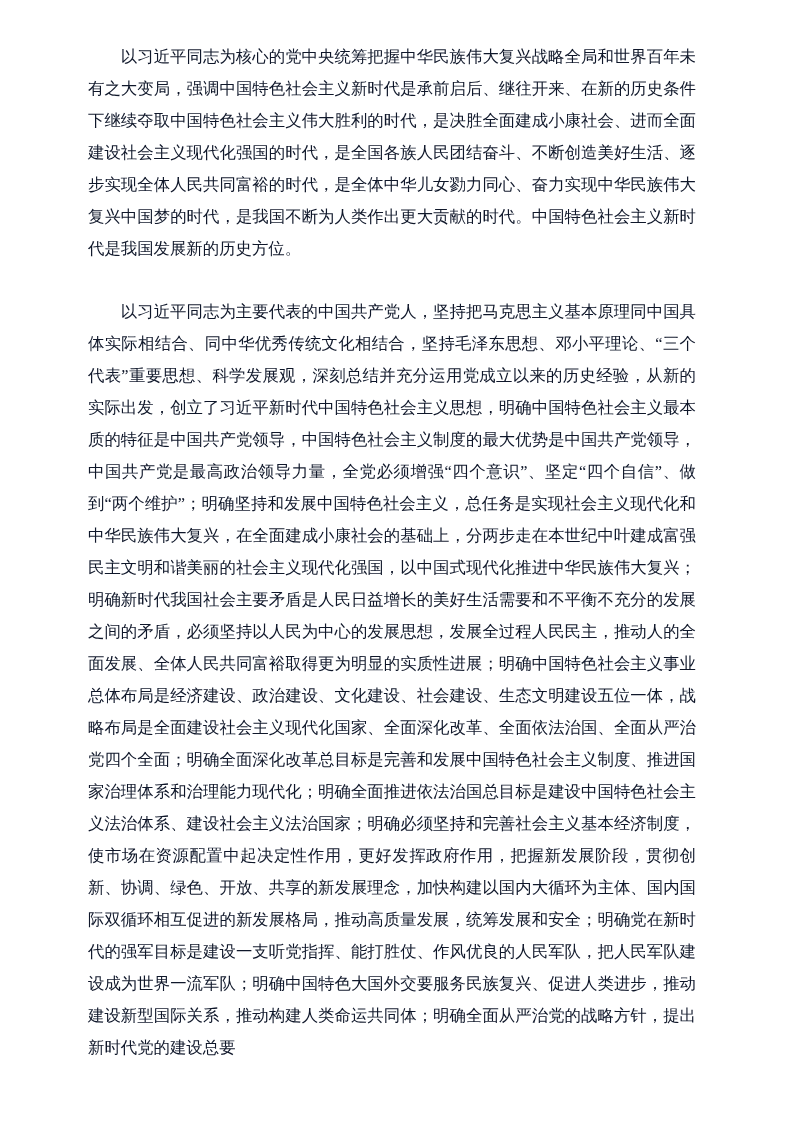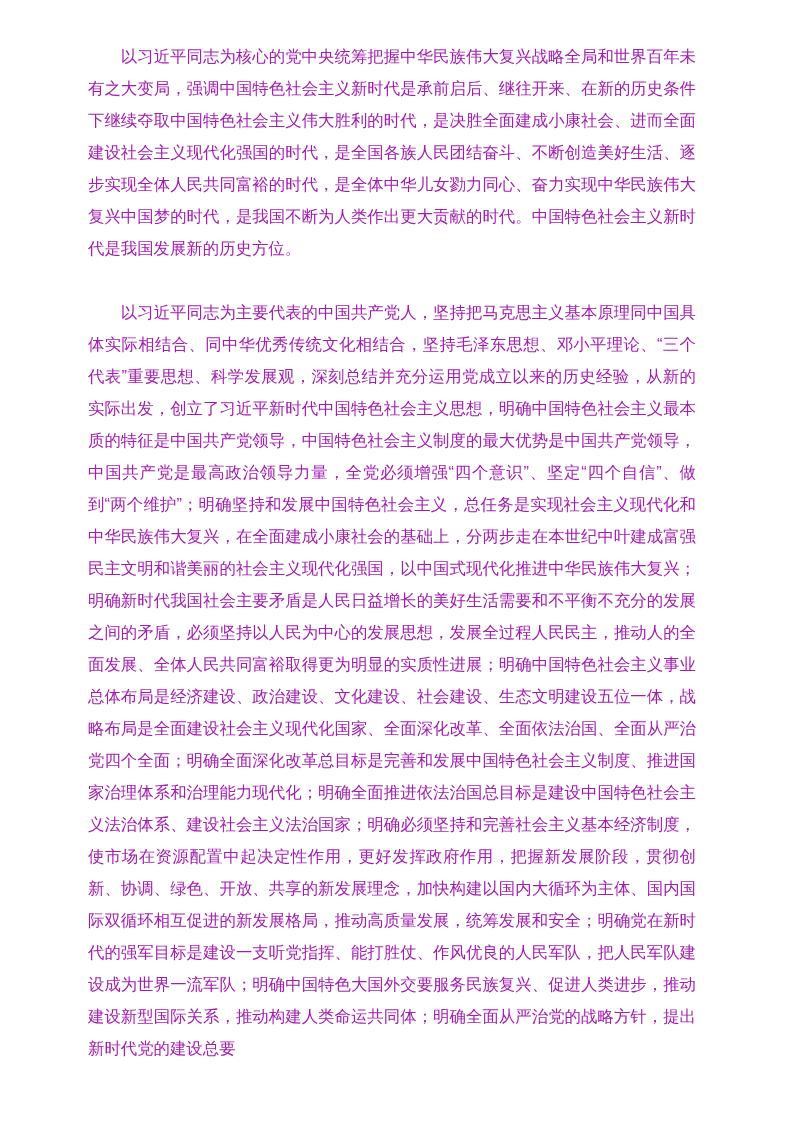"以习近平同志为核心的党中央统筹把握中华民族伟大复兴战略全局和世界百年未有之大变局" .para { color: #a21caf -> #0f172a }
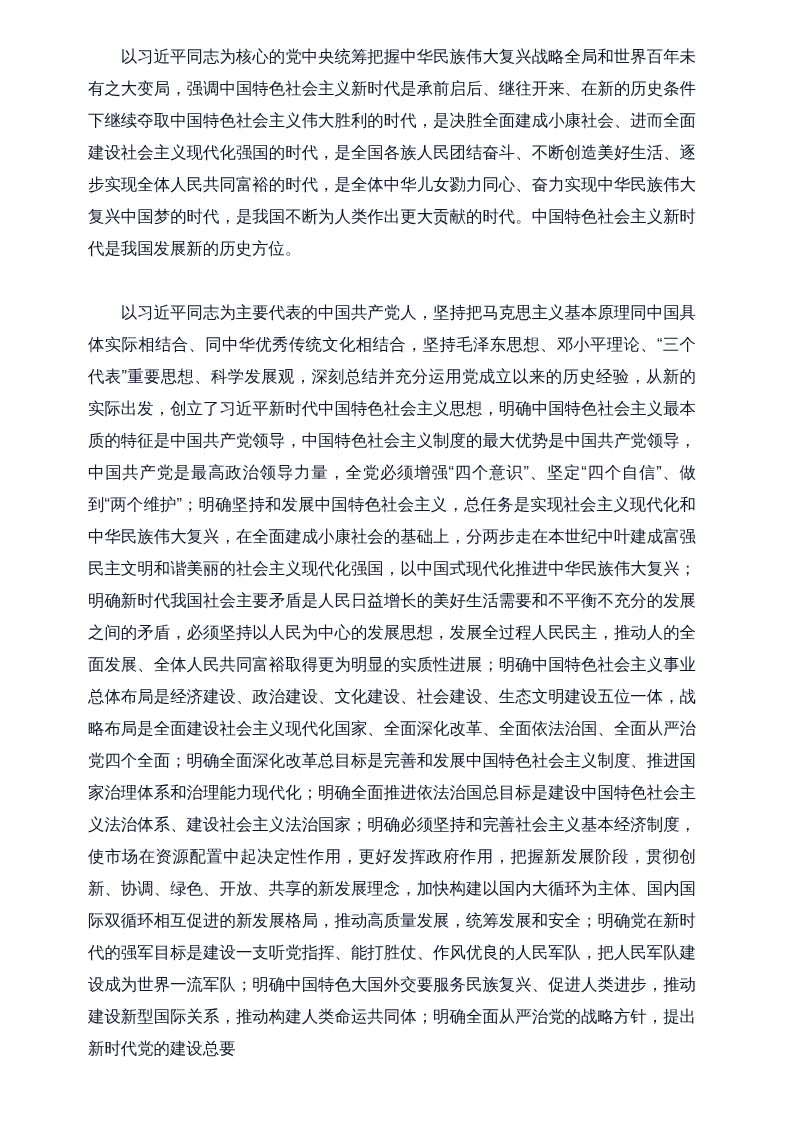"以习近平同志为主要代表的中国共产党人，坚持把马克思主义基本原理同中国具体实际相结" .para:last-child { font-family: none -> Liberation Serif, serif }
